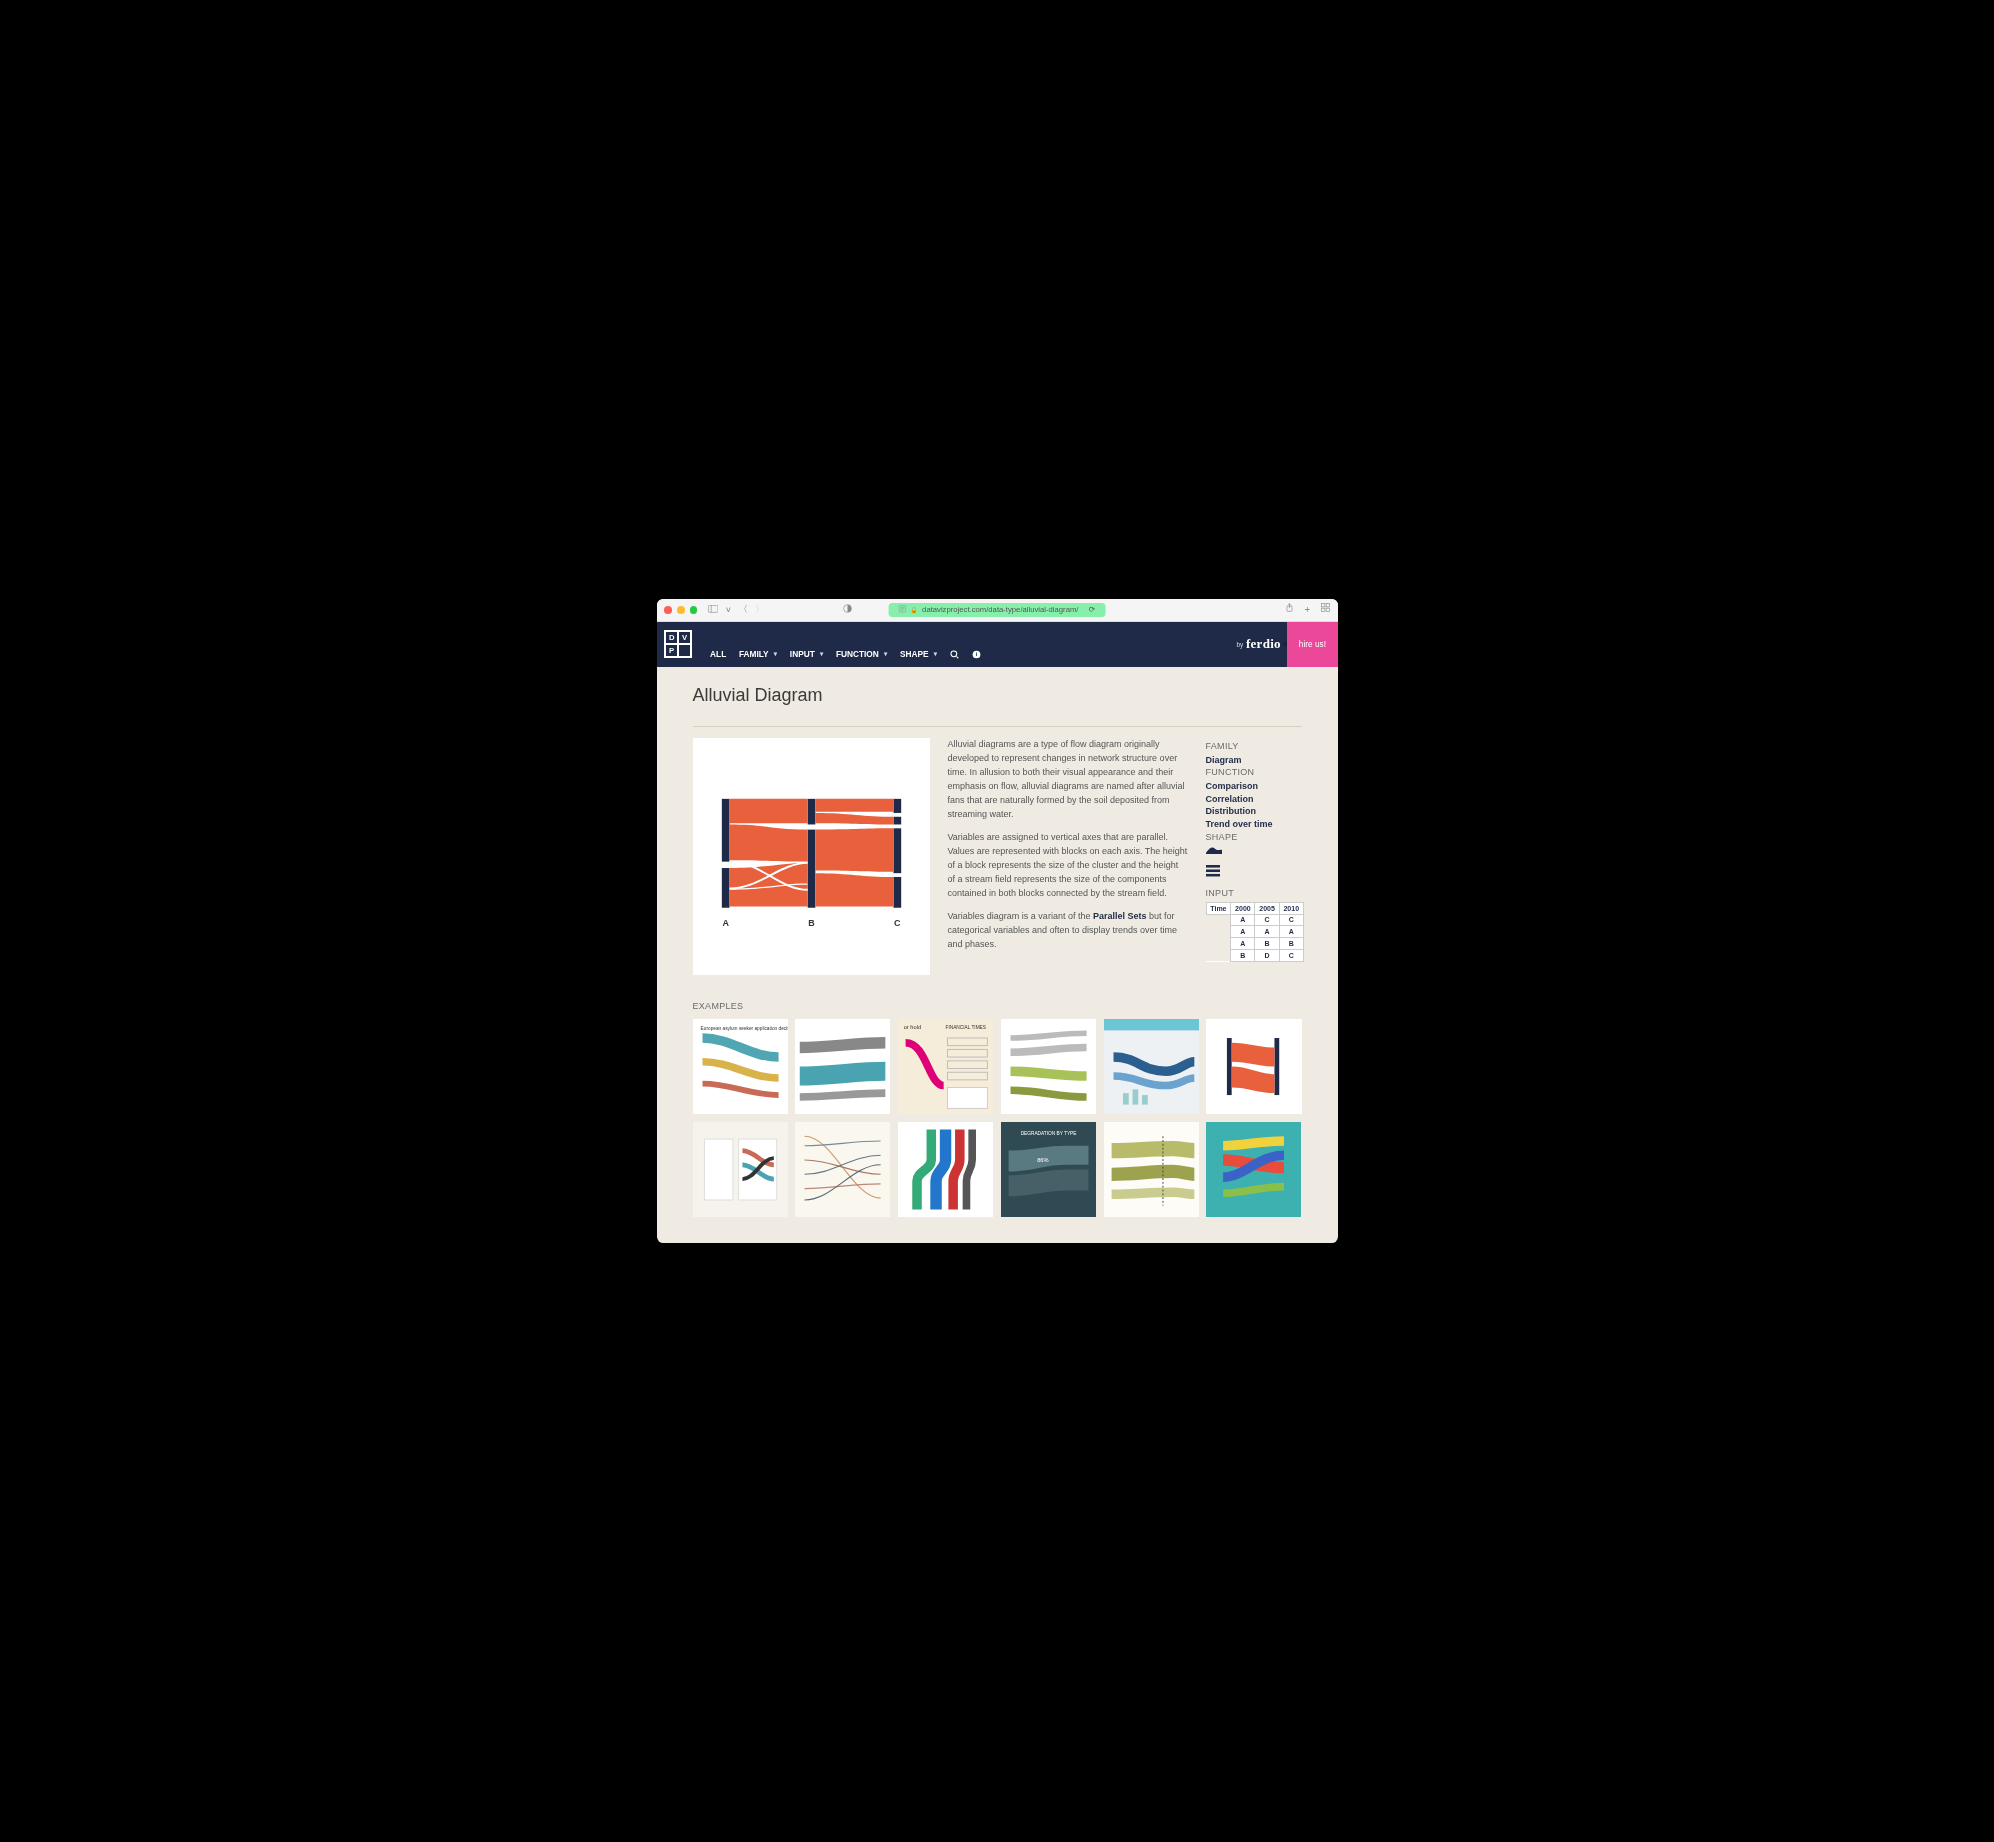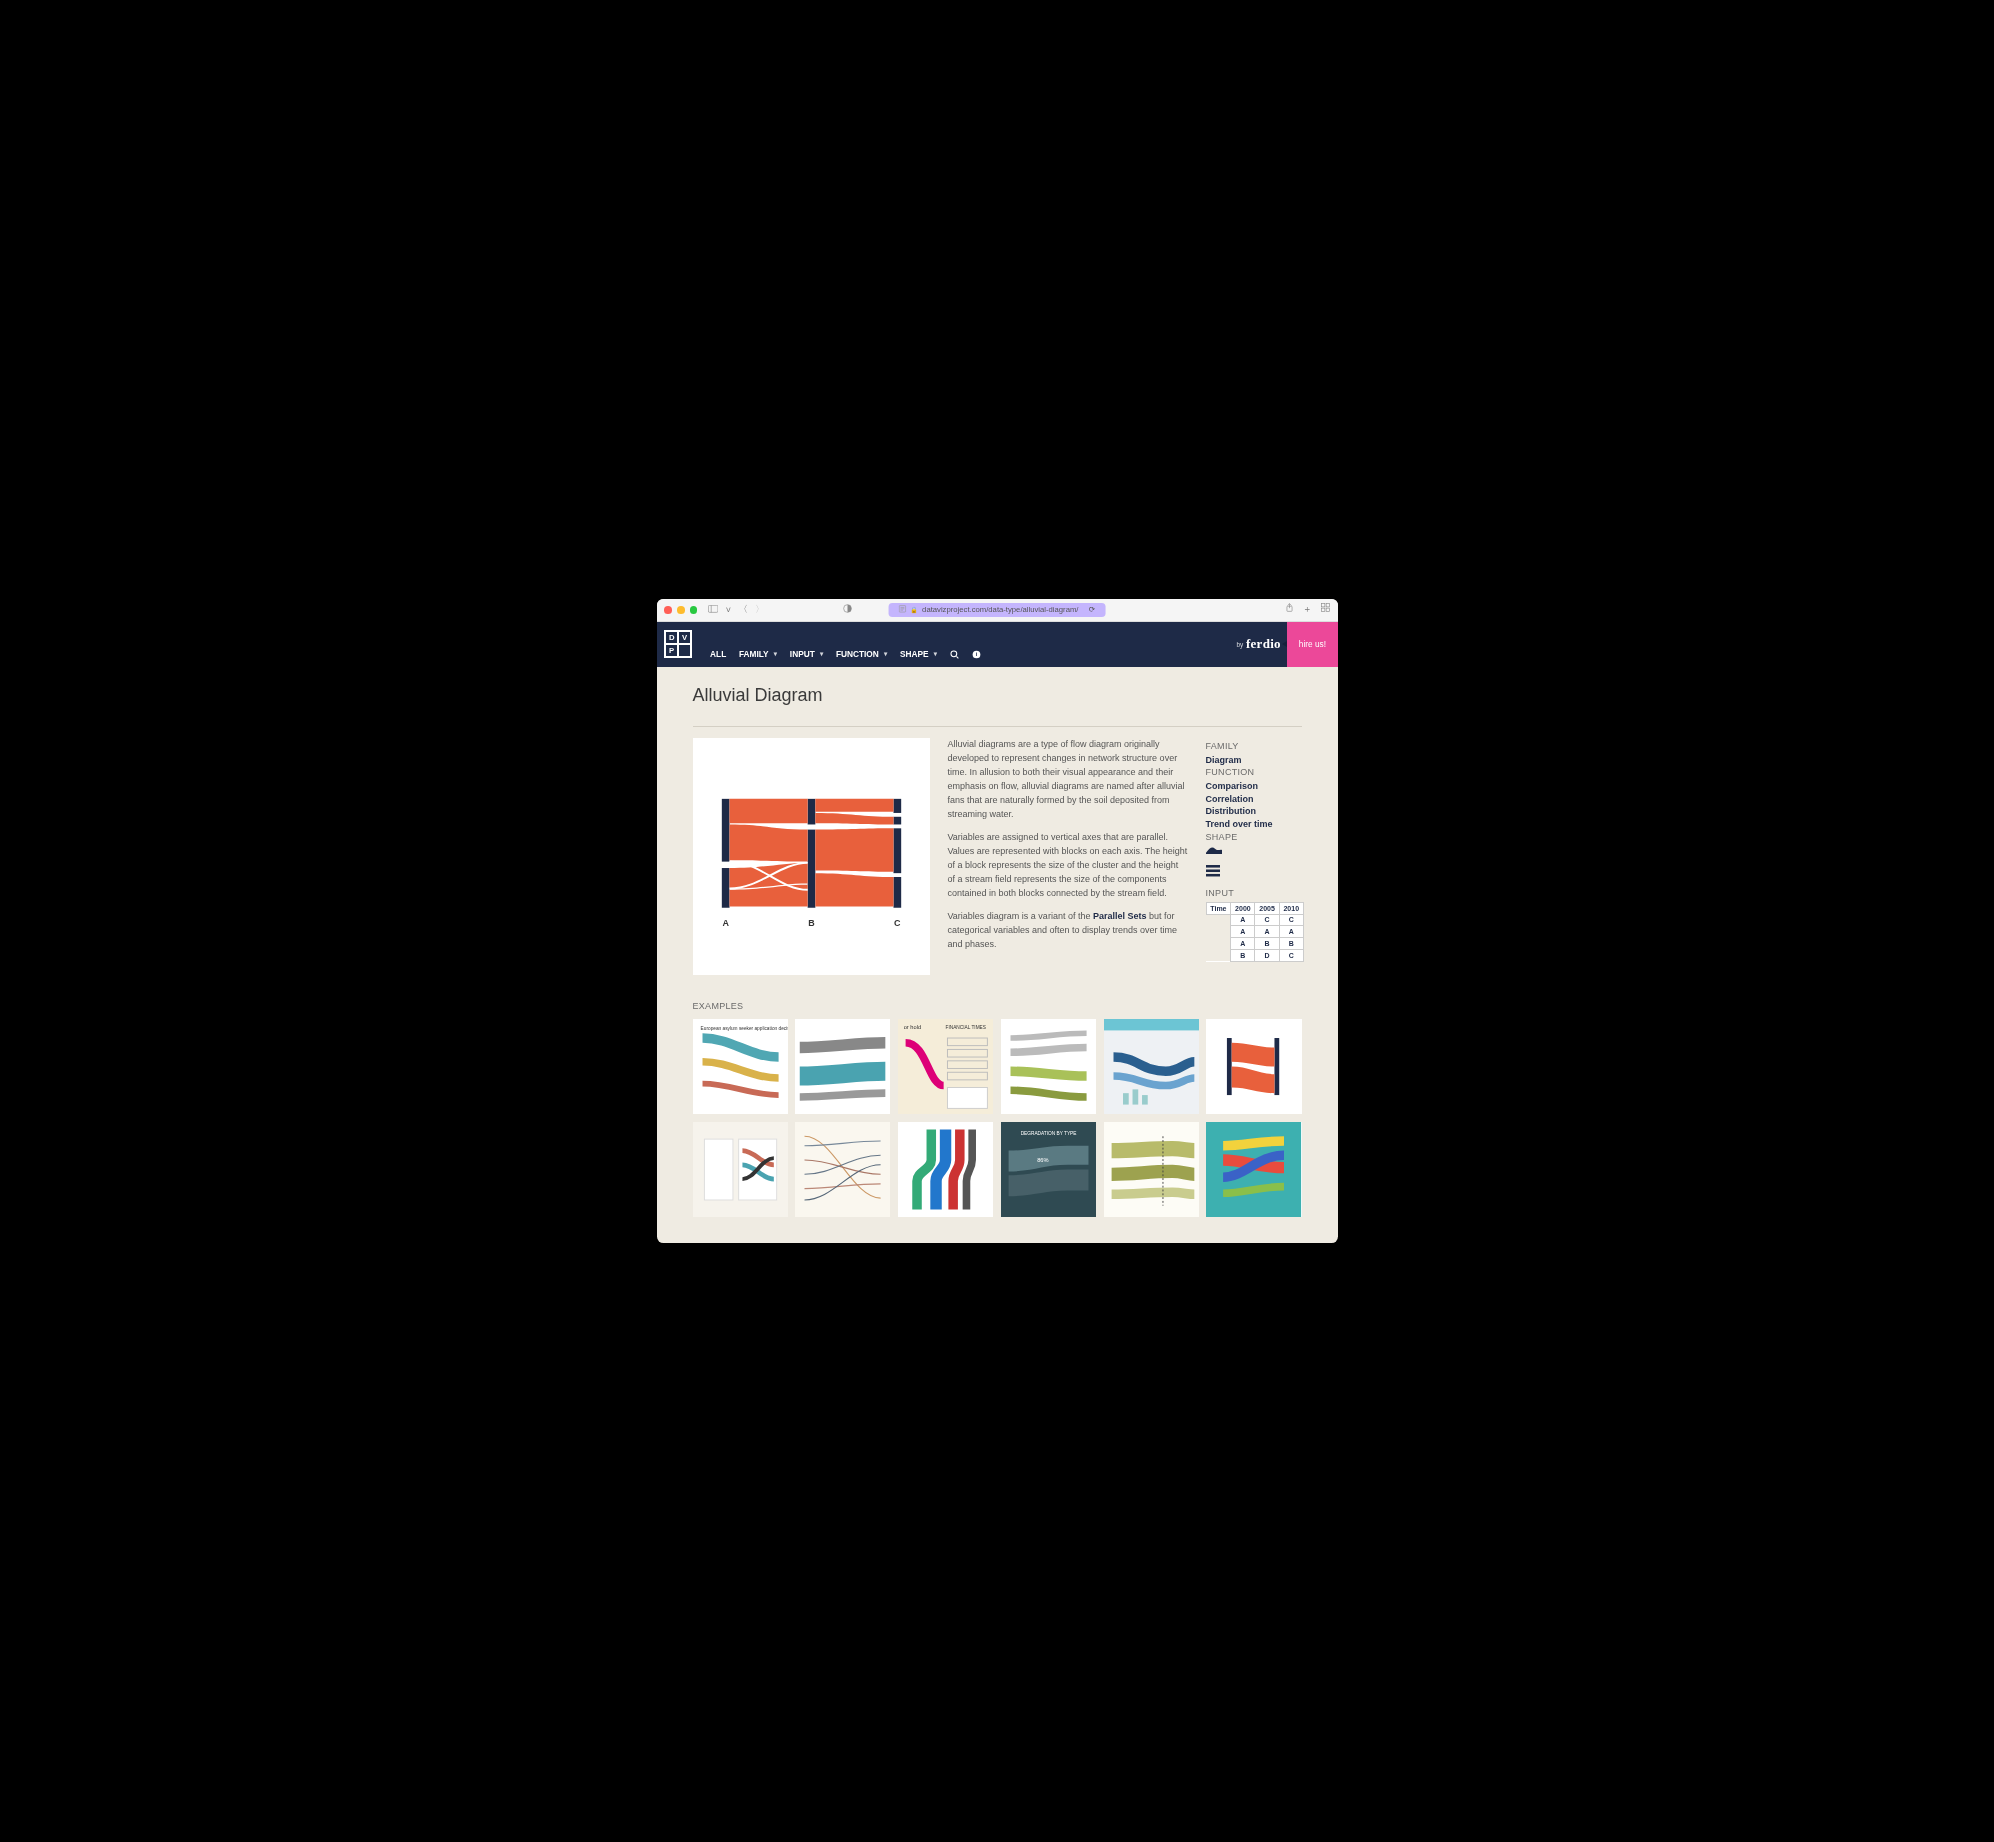"datavizproject.com/data-type/alluvial-di" .tb-address { background: #c4b5fd -> #86efac }
